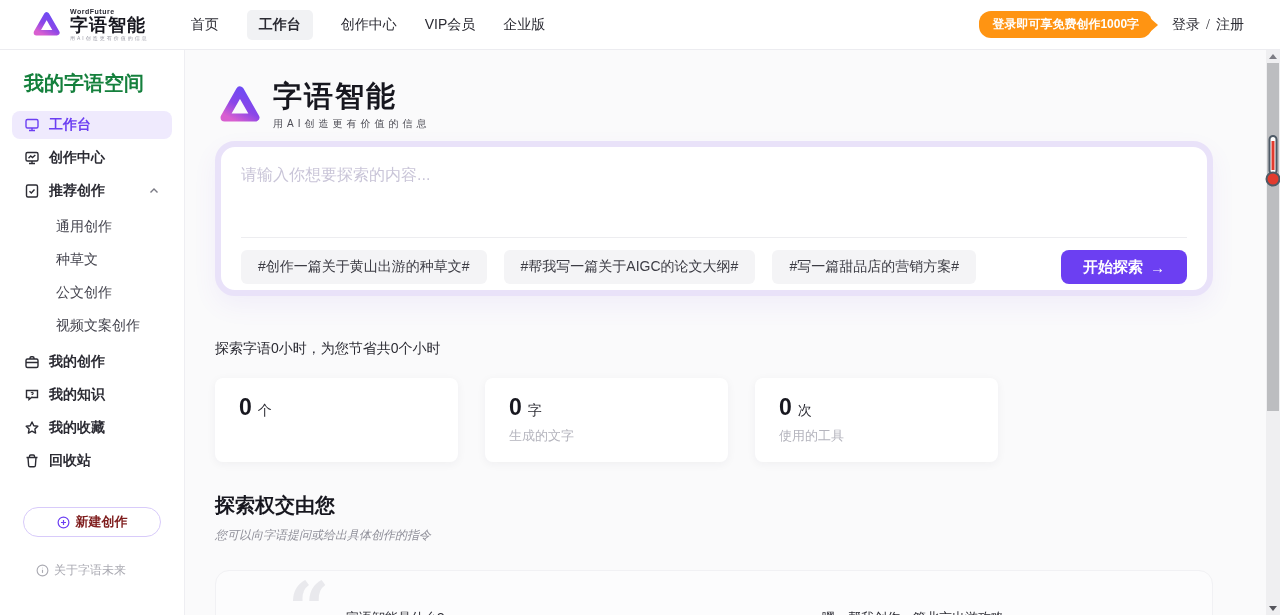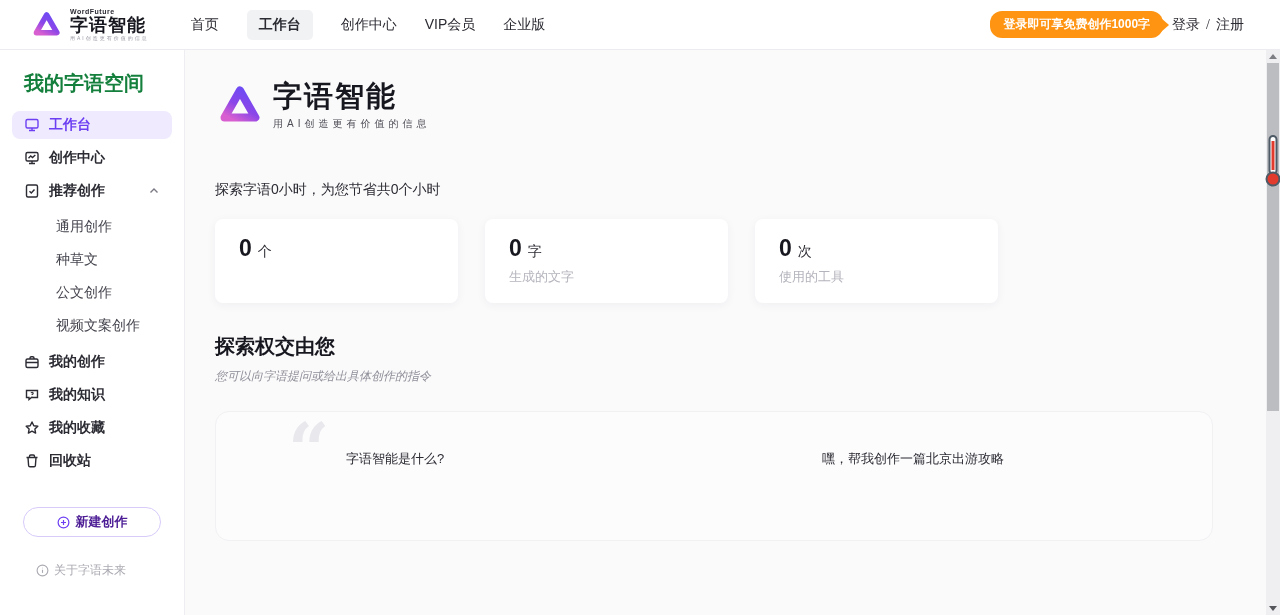"登录即可享免费创作1000字" .nav-right { gap: 9px -> 20px }
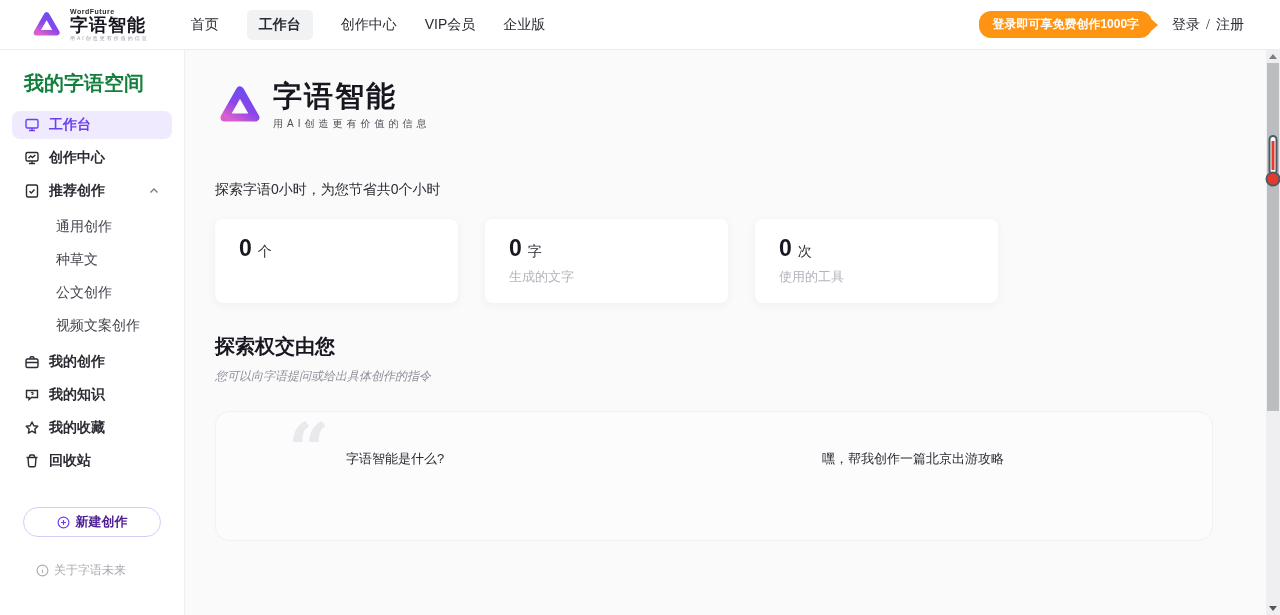"请输入你想要探索的内容..." div.search-card { html: none -> <div> <textarea></textarea> <div></div> <div> <span>#创作一篇关于黄山出游的种草文#</span> <span>#帮我写一篇关于AIGC的论文大纲#</span> <span>#写一篇甜品店的营销方案#</span> <button> <span>开始探索</span> <span>→</span> </button> </div> </div> }
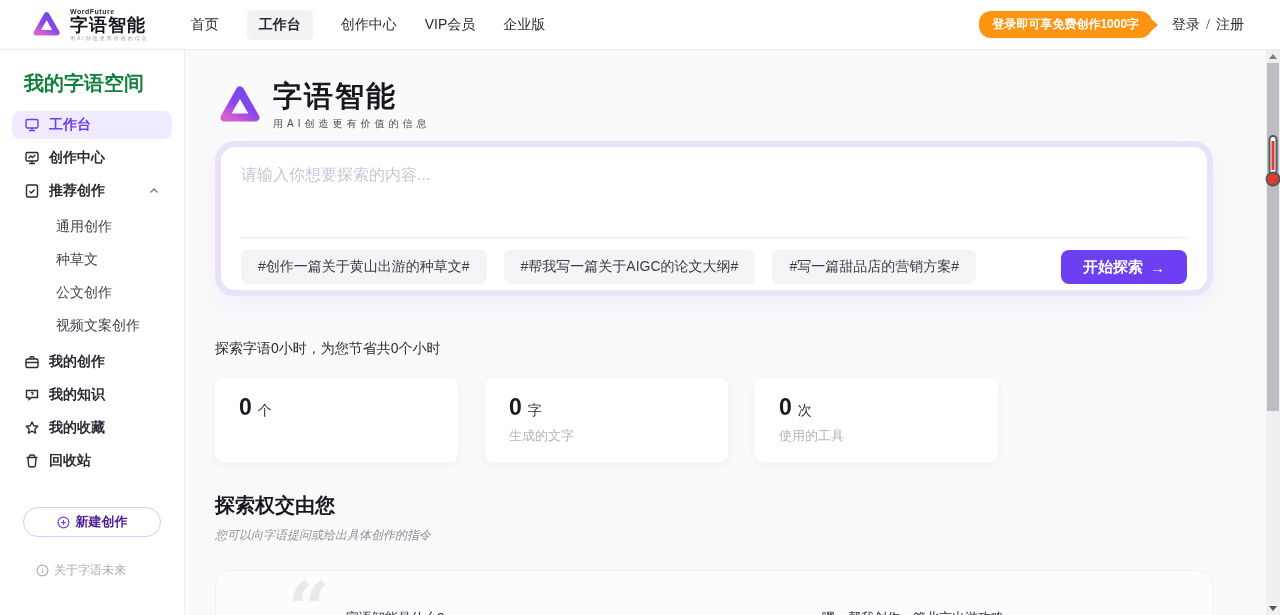"新建创作" .new-btn { color: #4c1d95 -> #7f1d1d }
